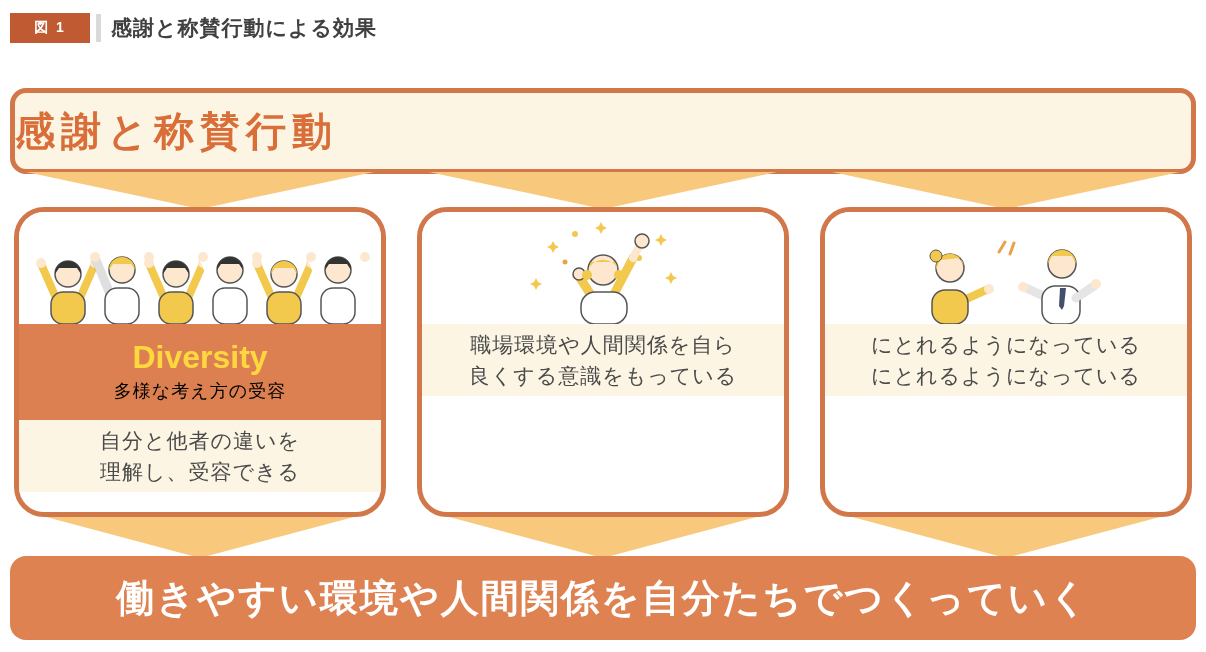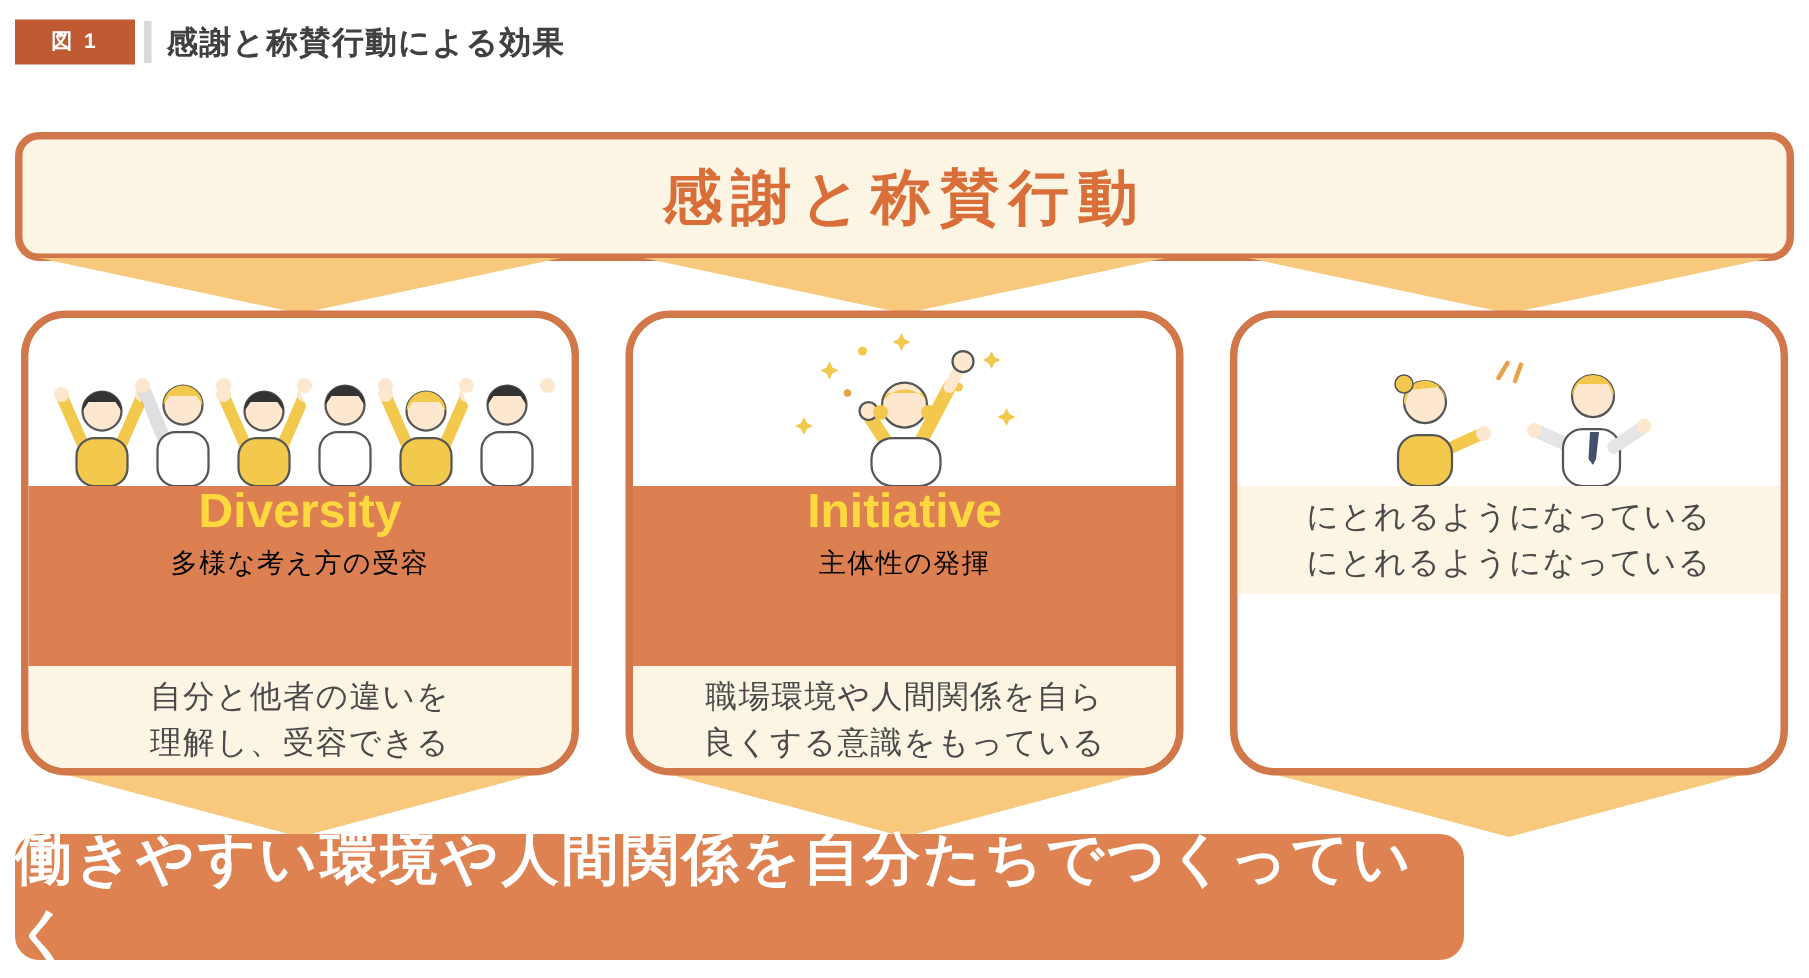"感謝と称賛行動" .top-banner { justify-content: center -> none }
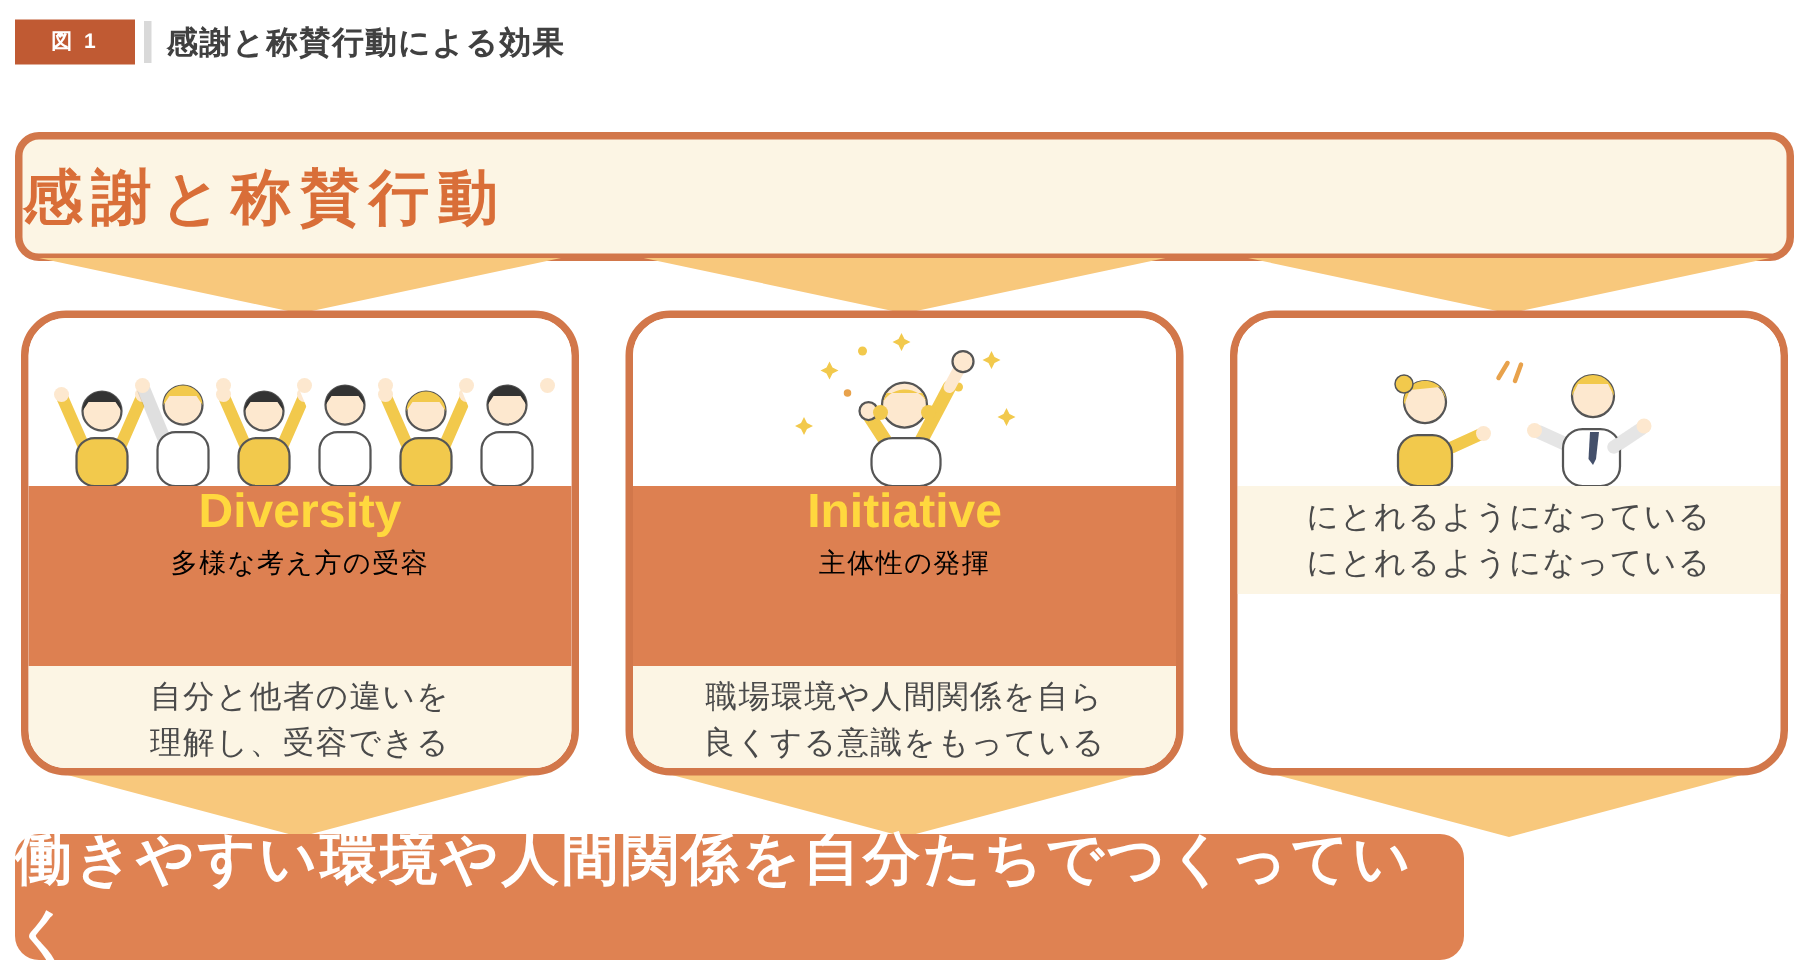"Diversity" .card-band { height: 120px -> 96px; justify-content: none -> center }
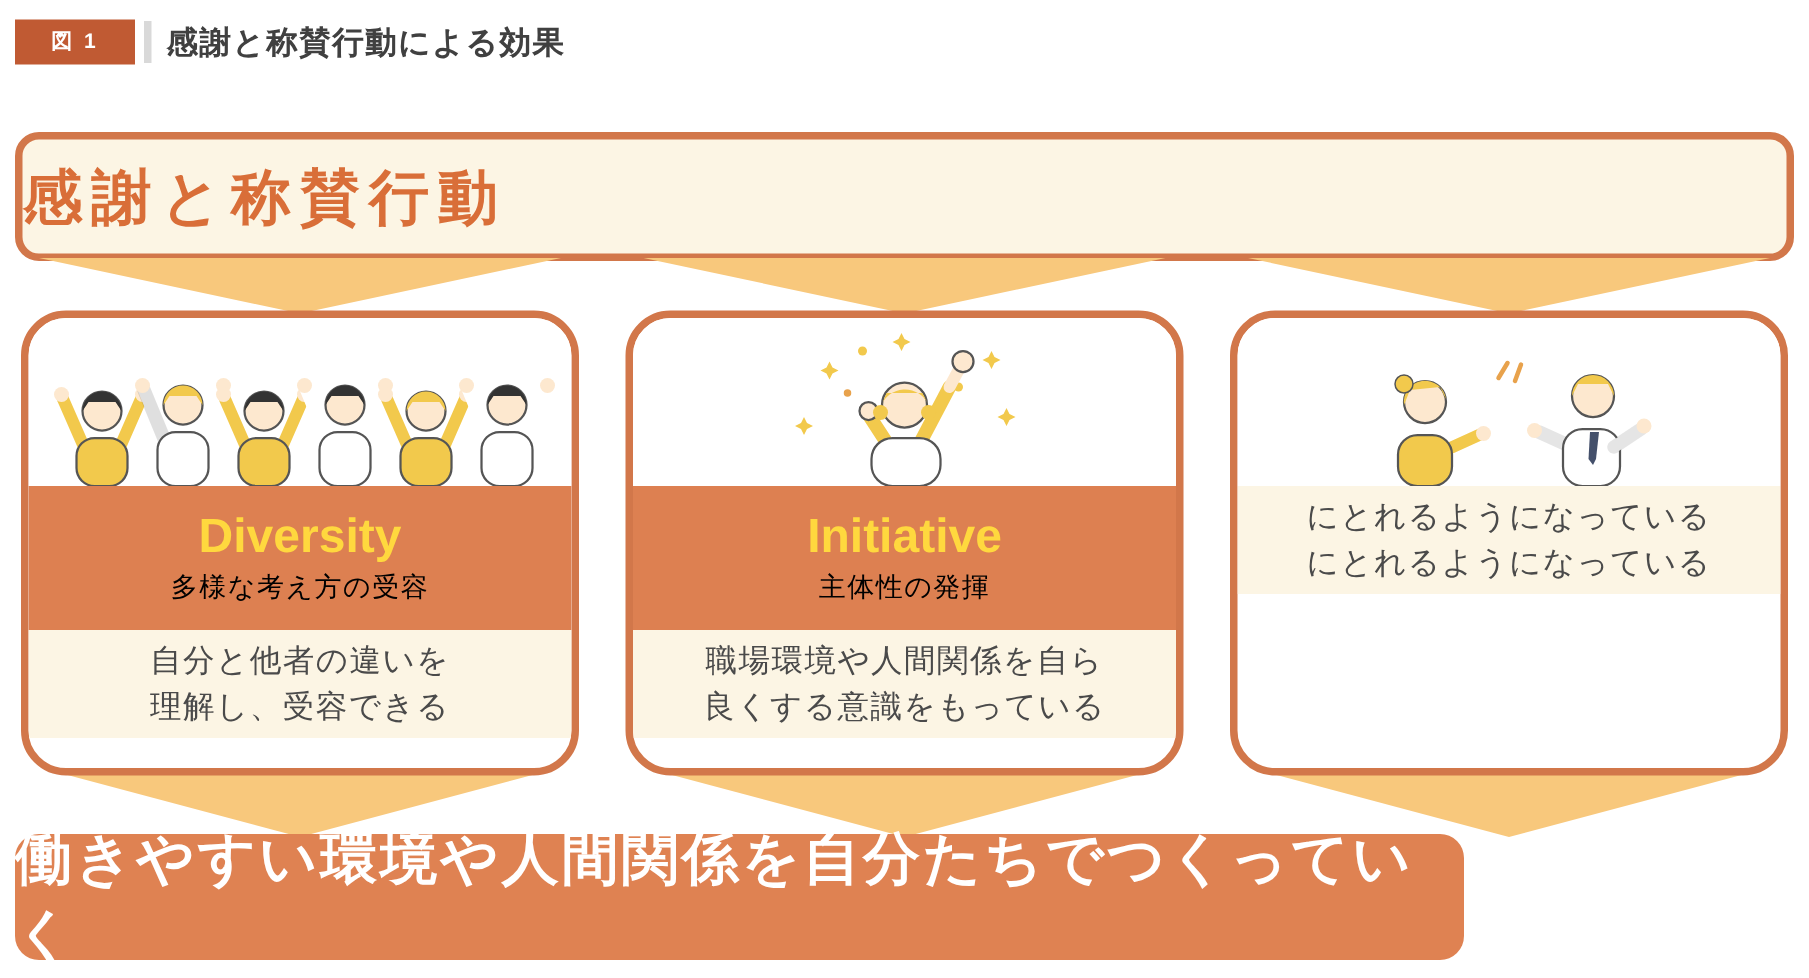"Initiative" div.card-band { html: <div> <div>Initiative</div> <div>主体性の発揮</div> </div> -> none }
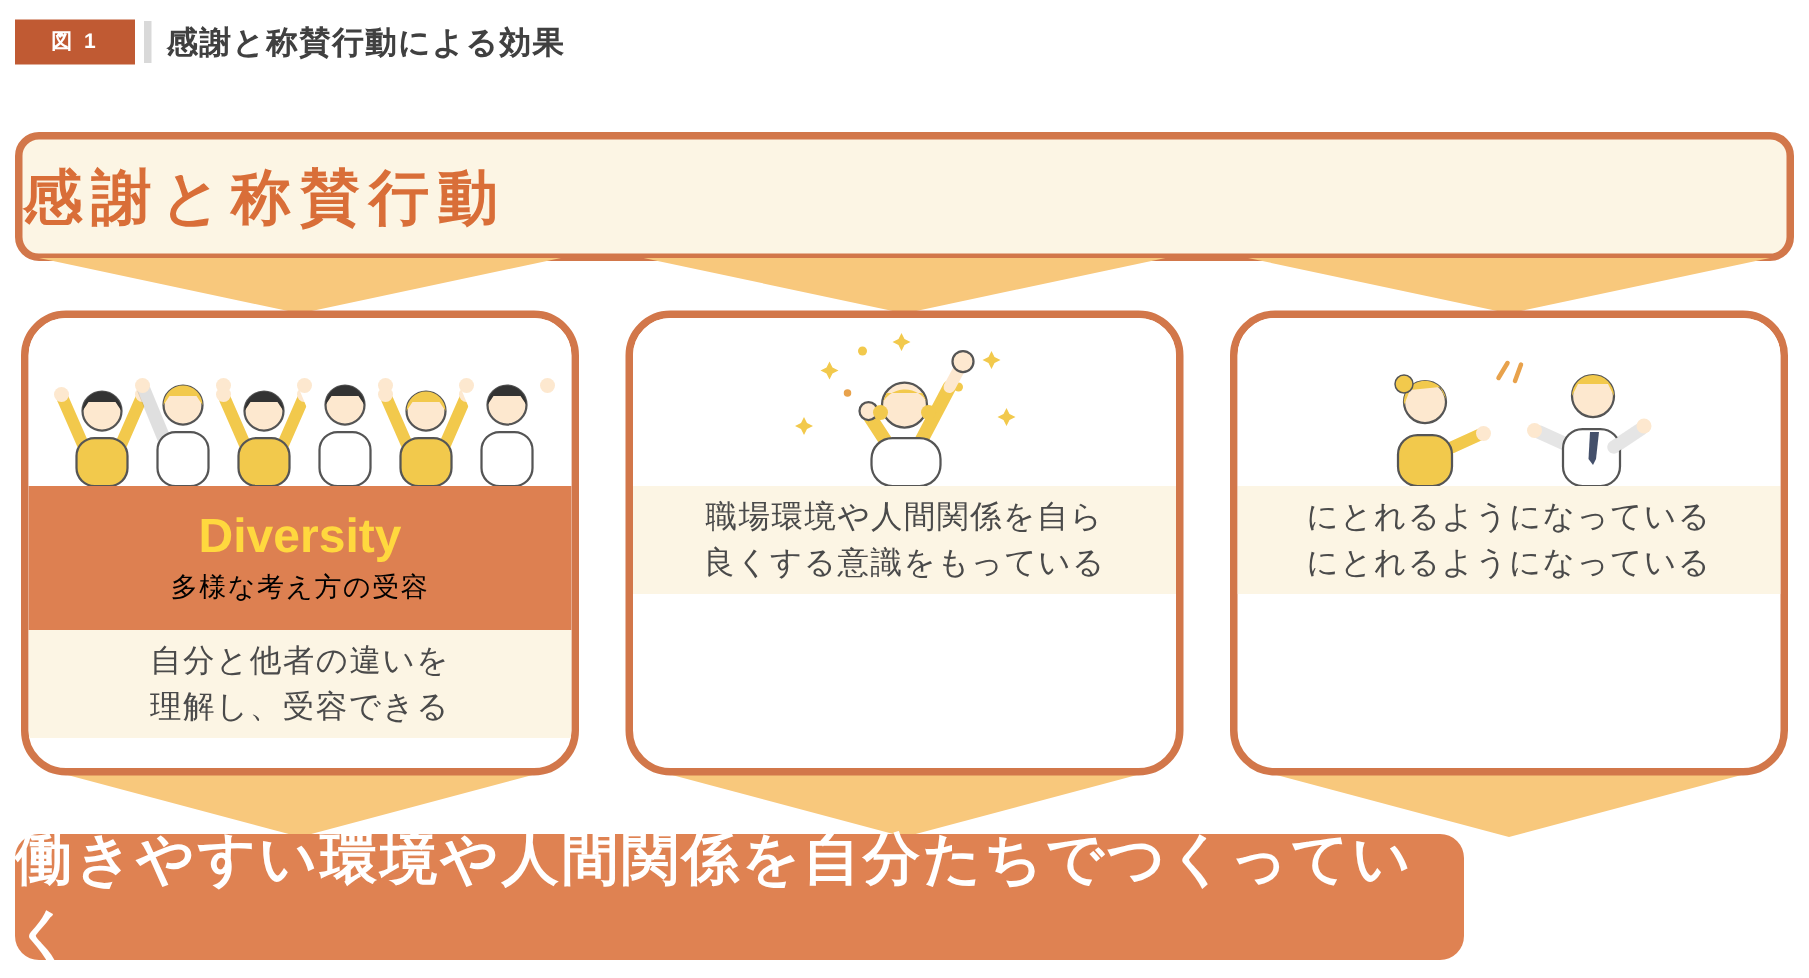"働きやすい環境や人間関係を自分たちでつくっていく" .bottom-banner { width: 966px -> 1186px }
